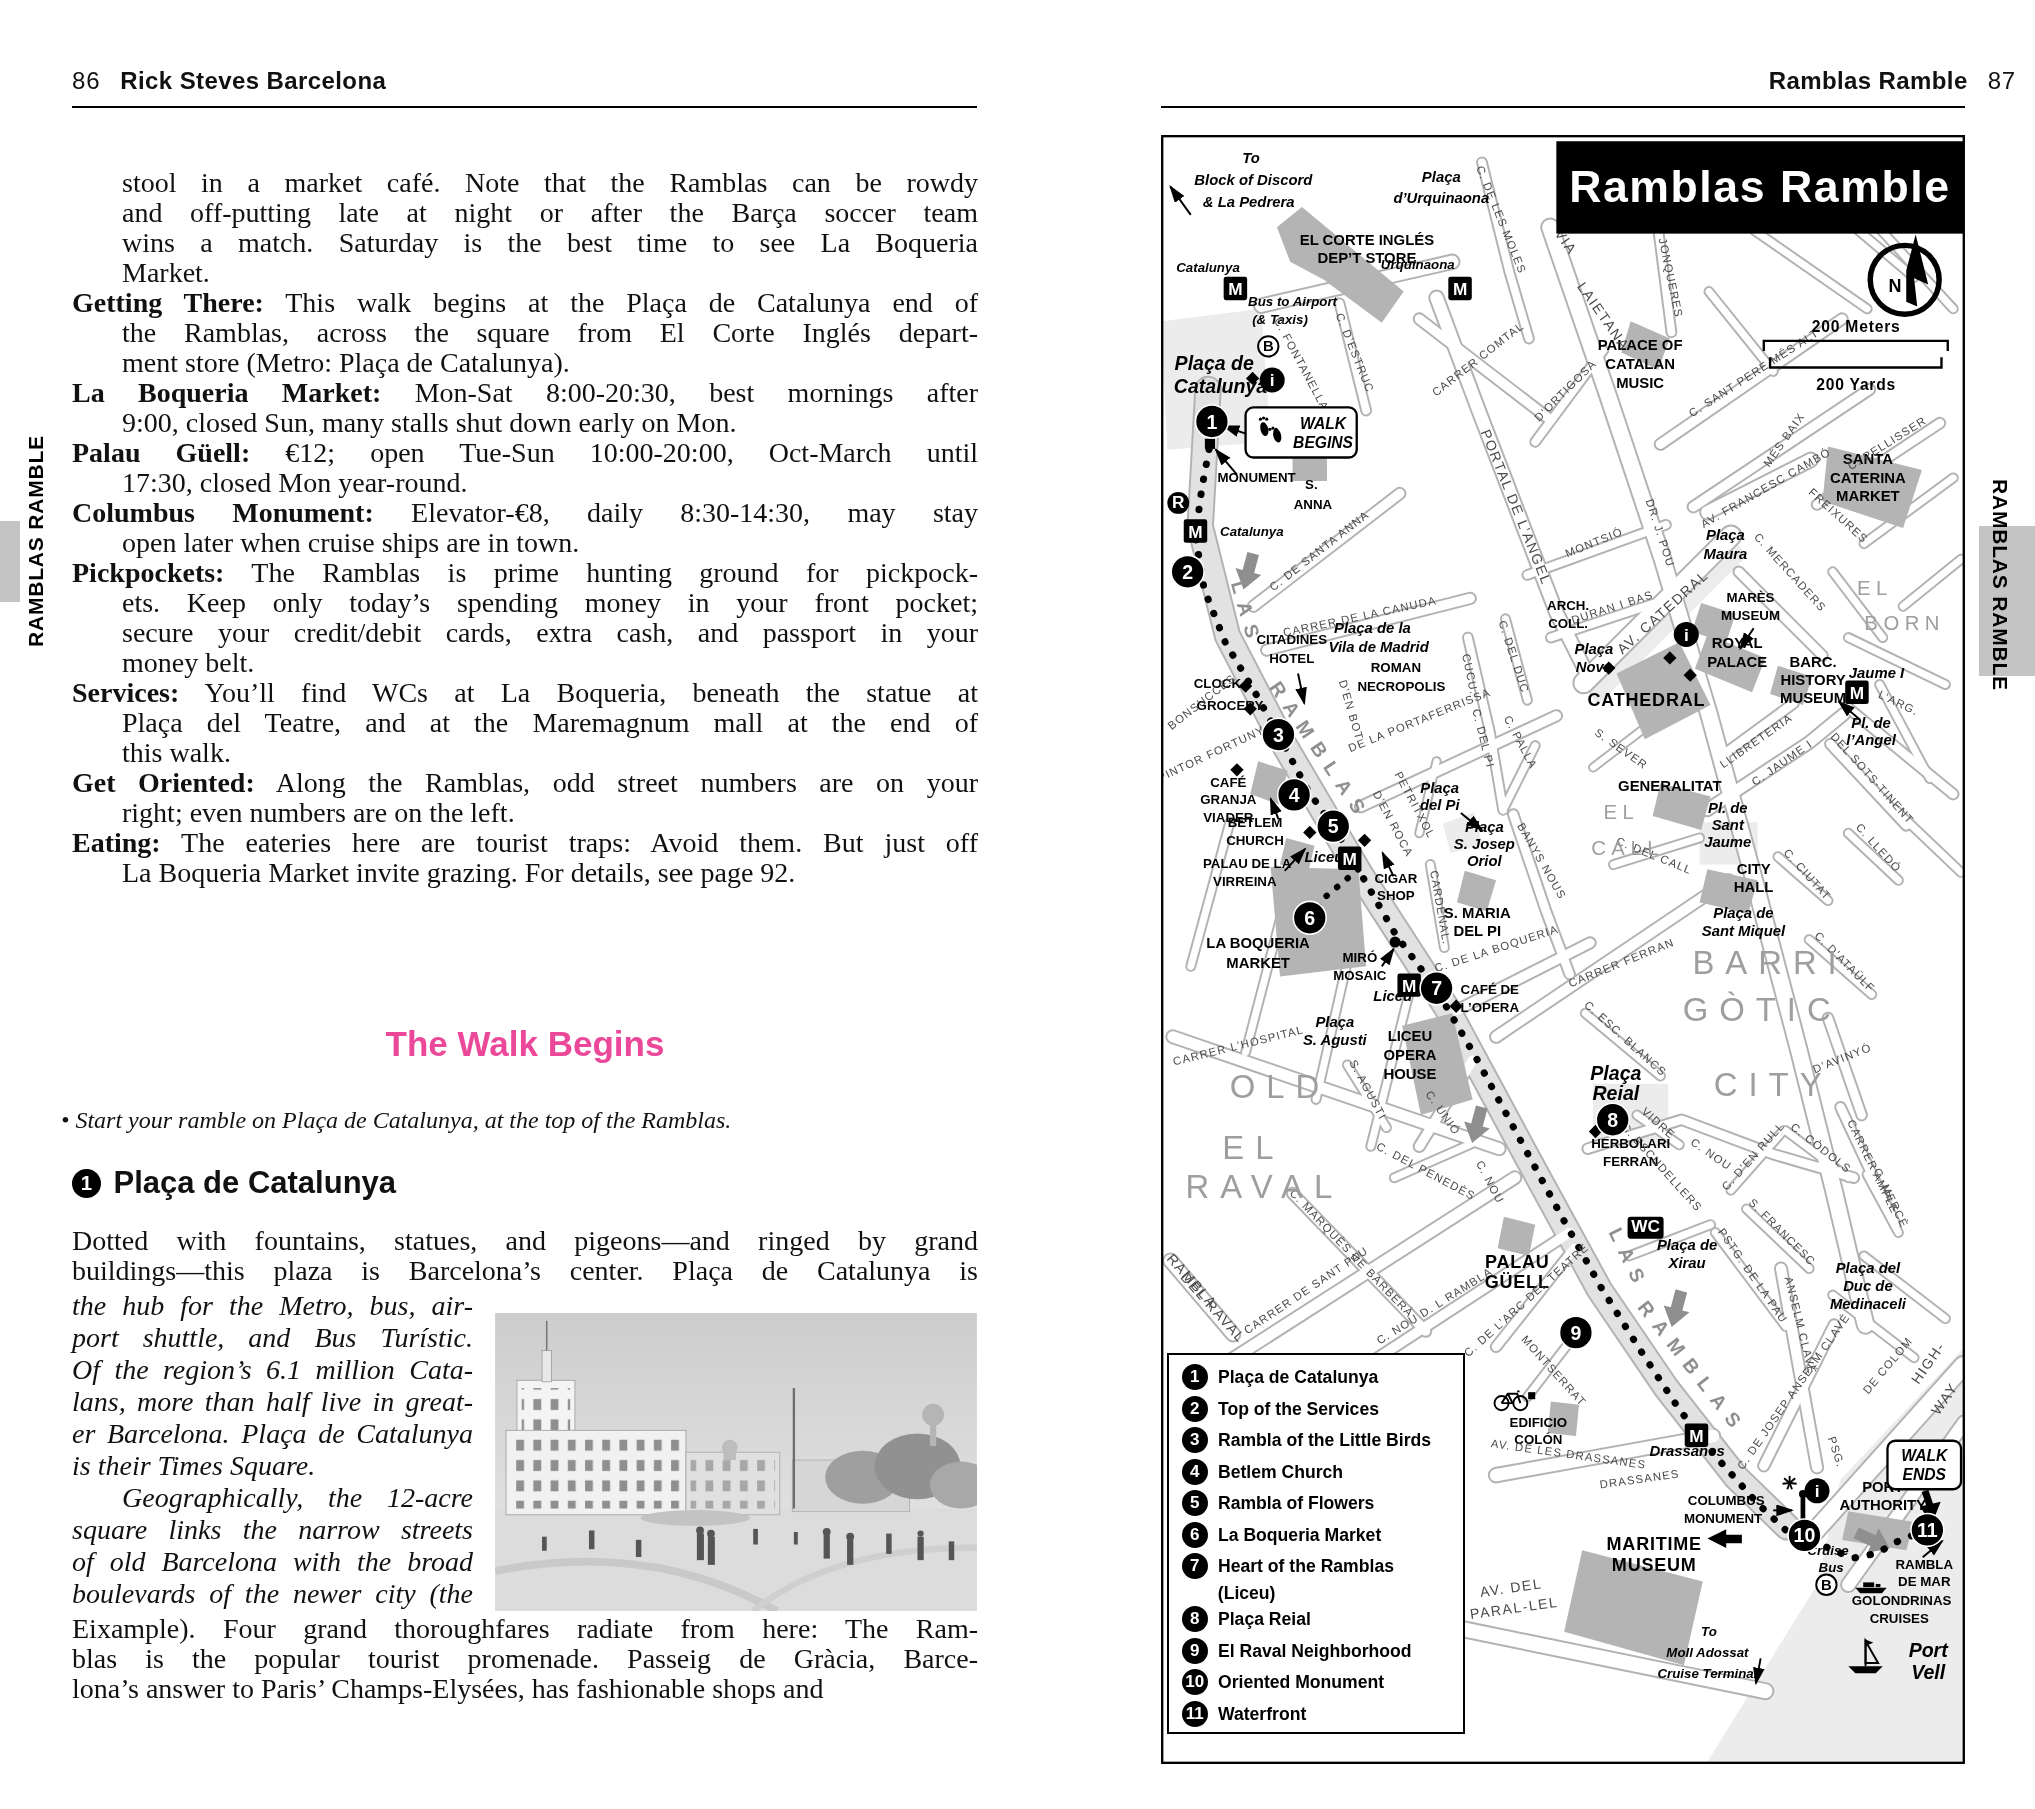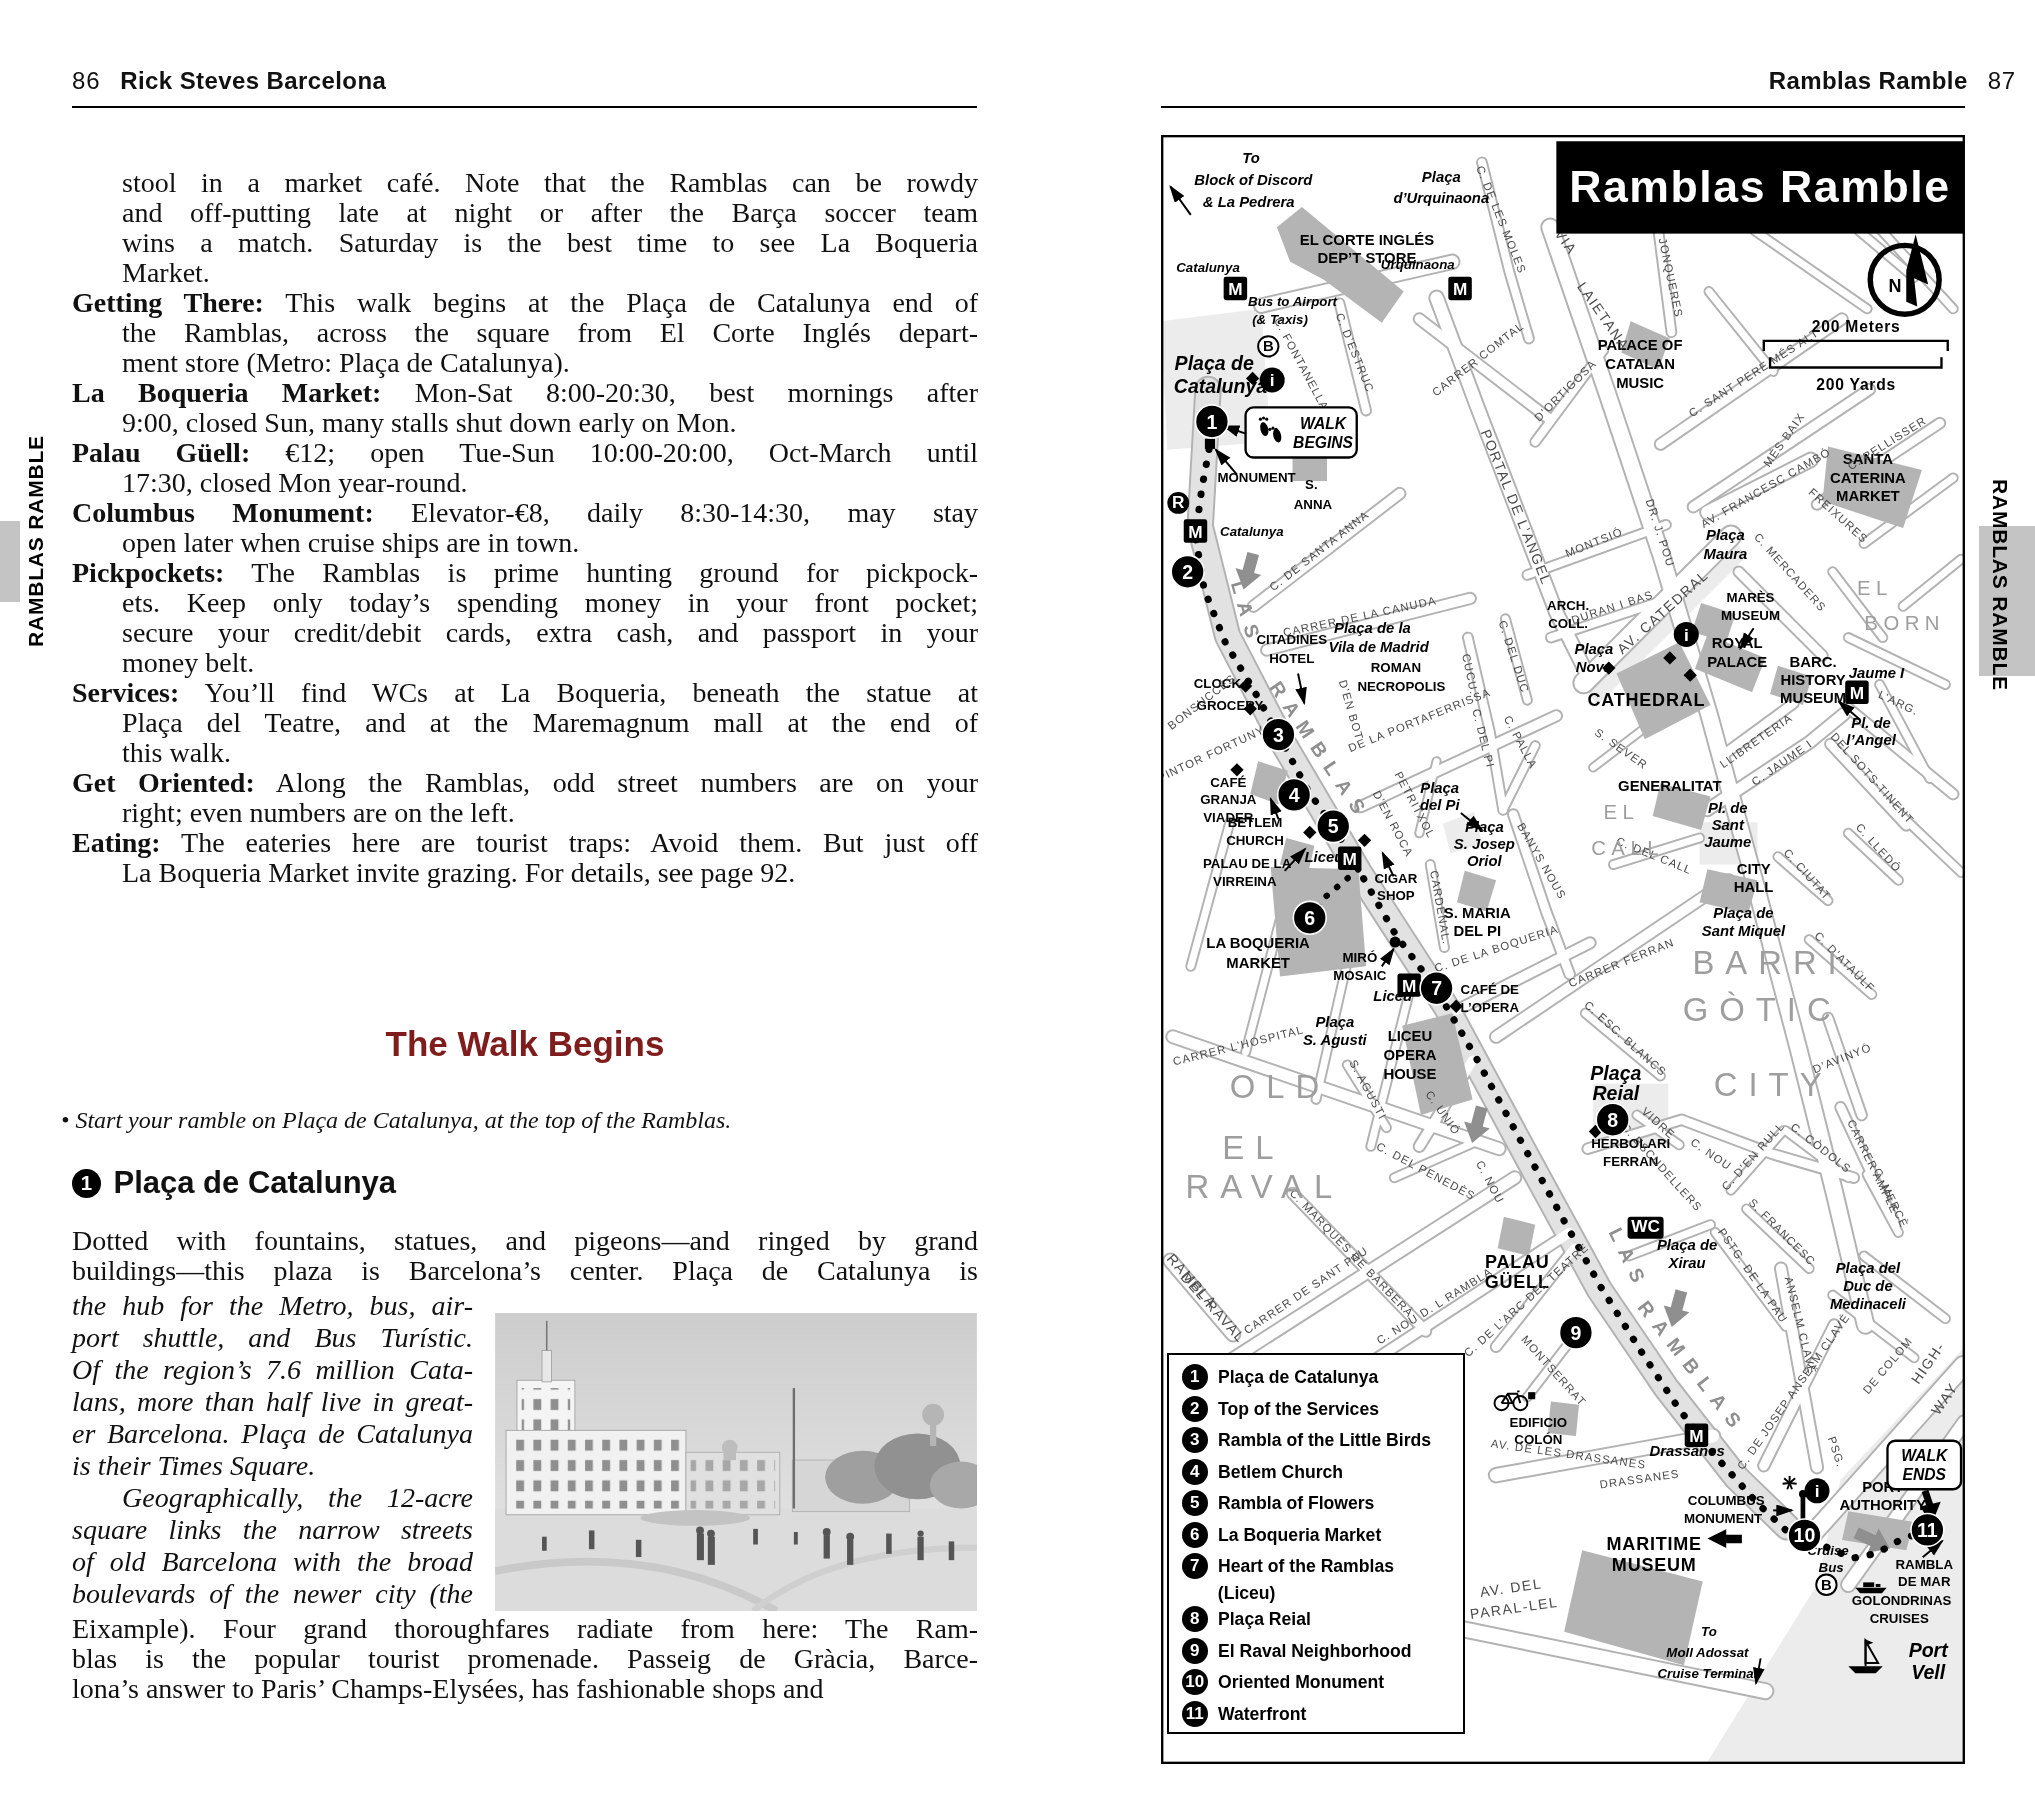"The Walk Begins" .walk-heading { color: #7f1d1d -> #ec4899 }
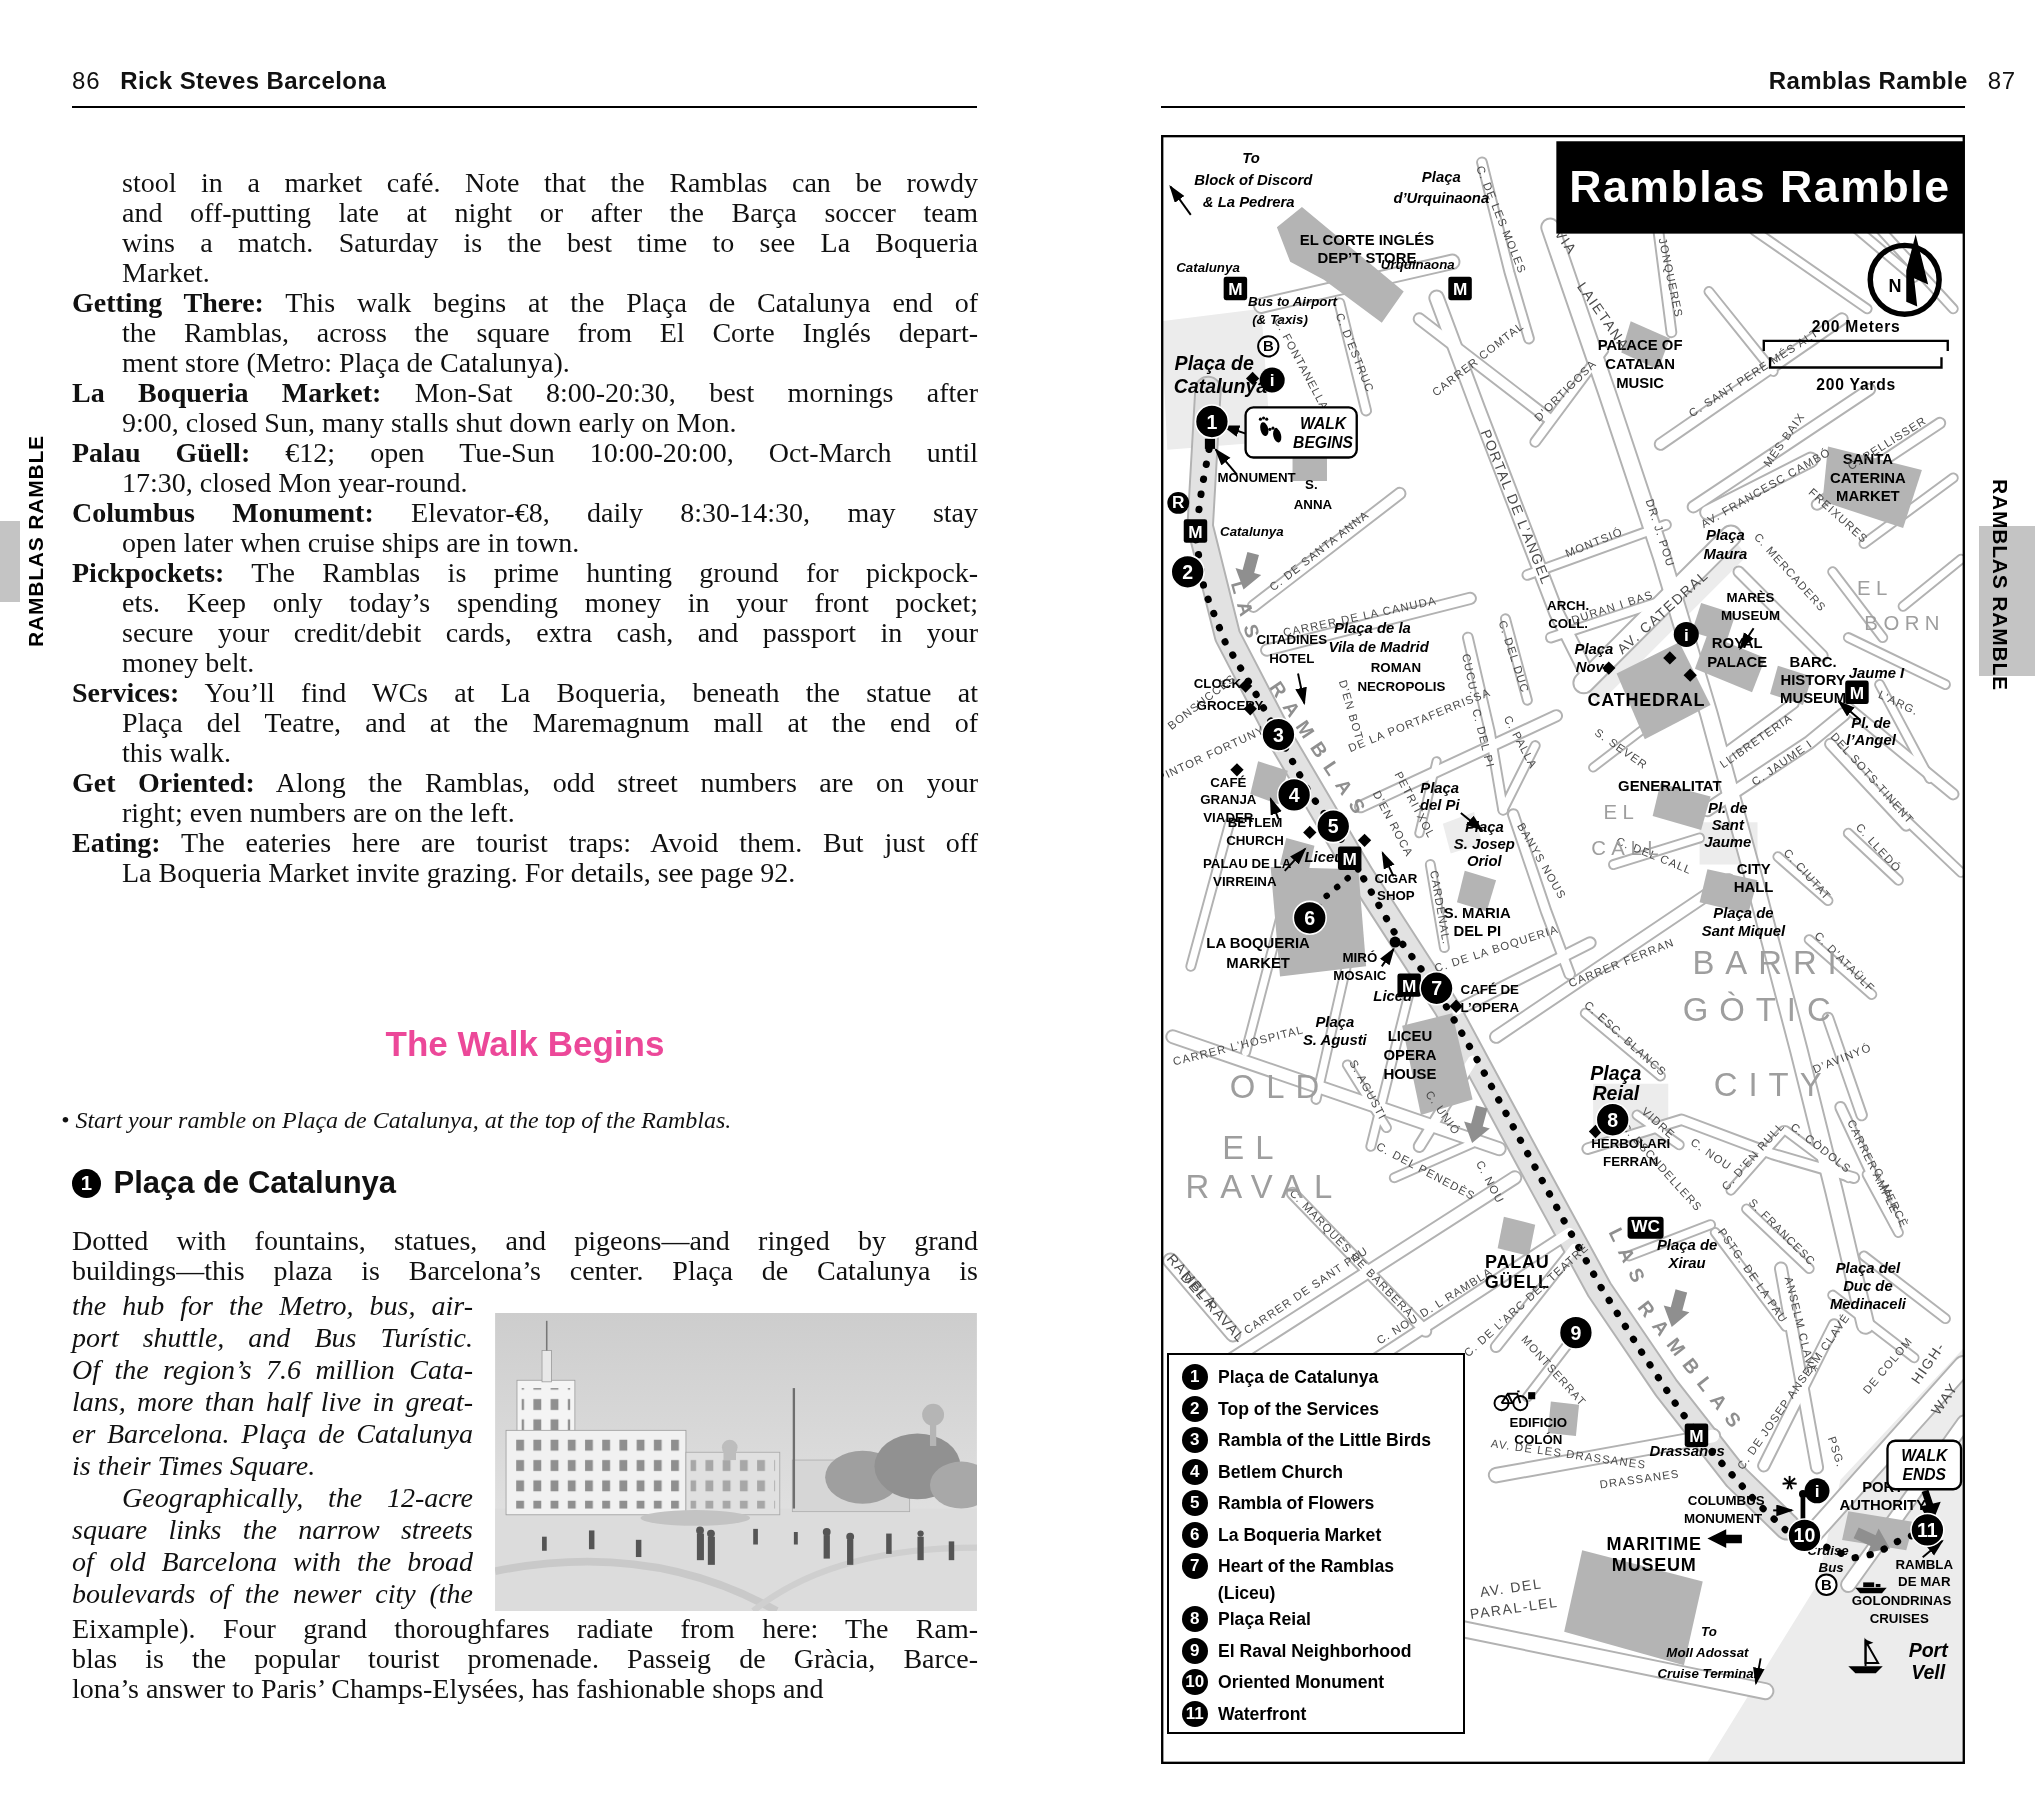"Of the region’s 7.6 million" div.bl { text: 7.6 -> 6.1 }
